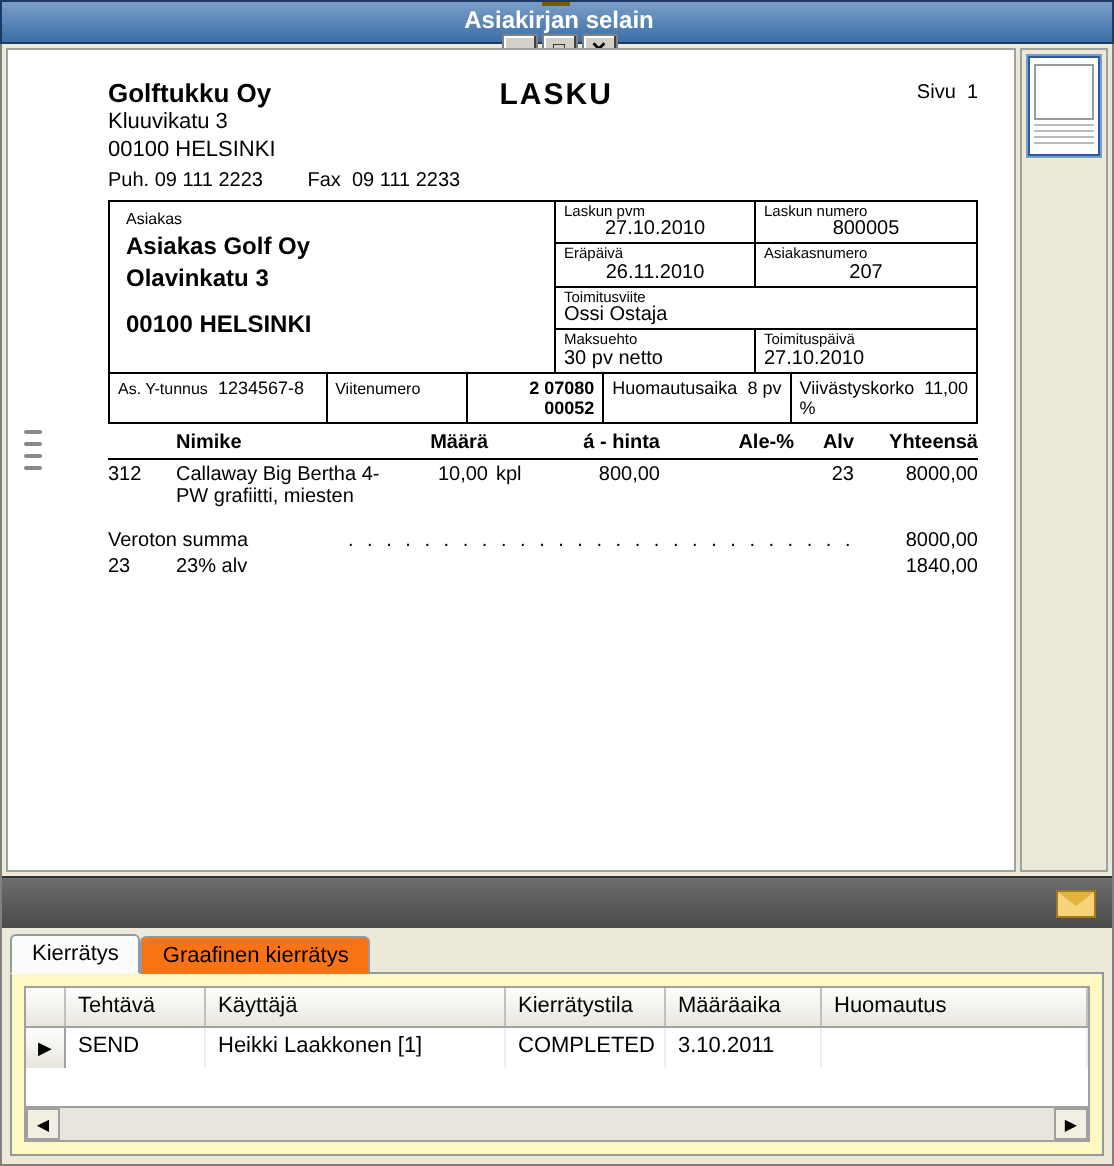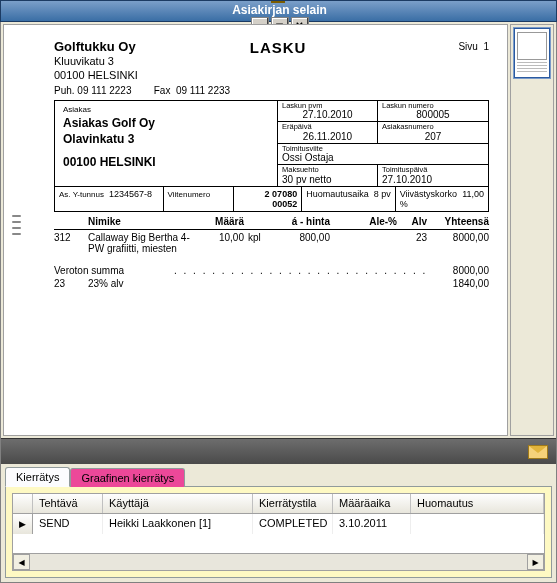"Graafinen kierrätys" .tab { background: #ec4899 -> #f97316 }
